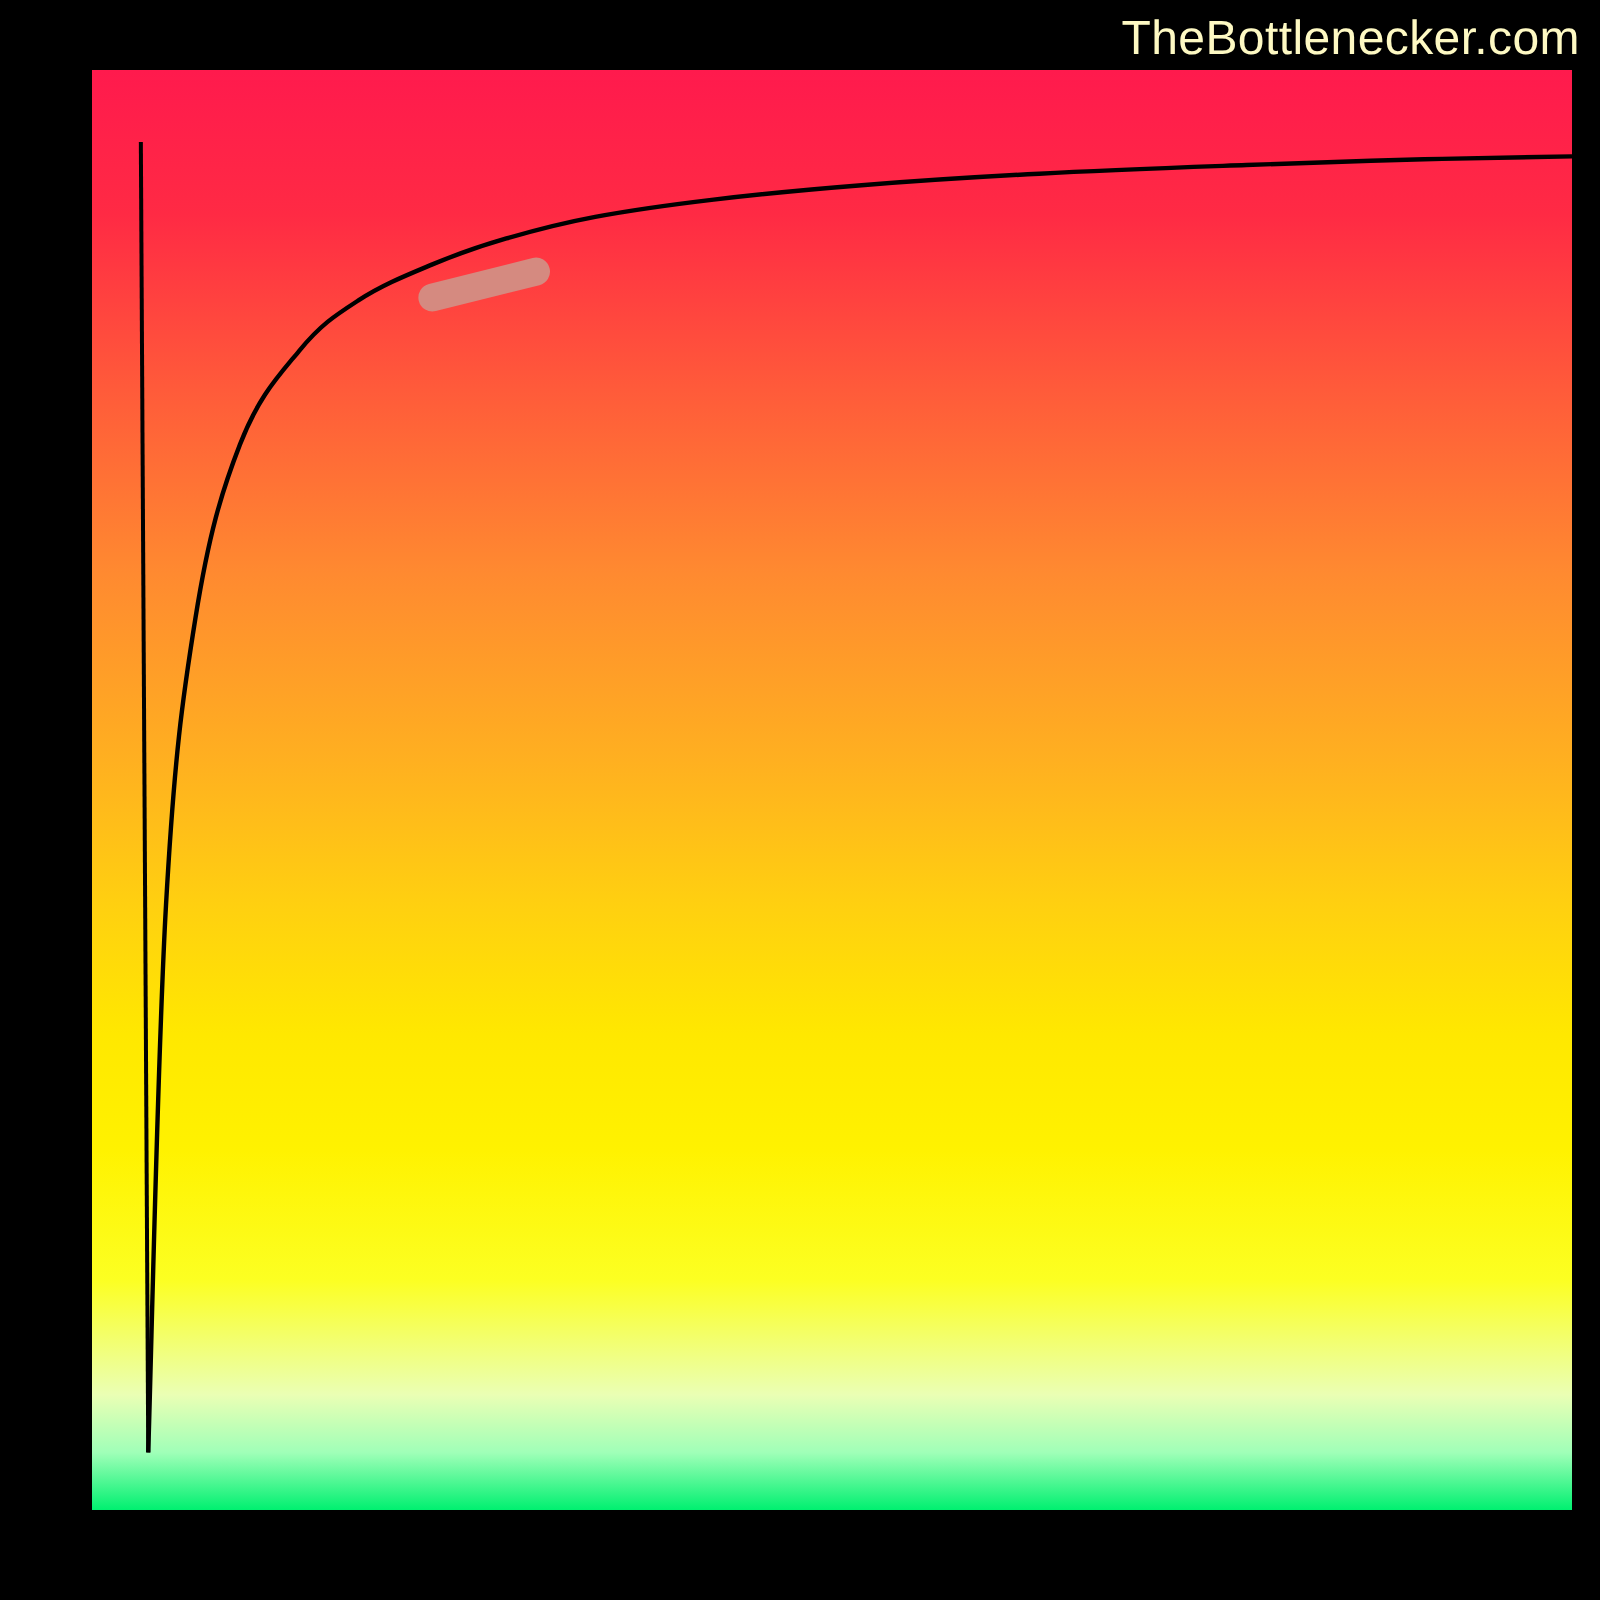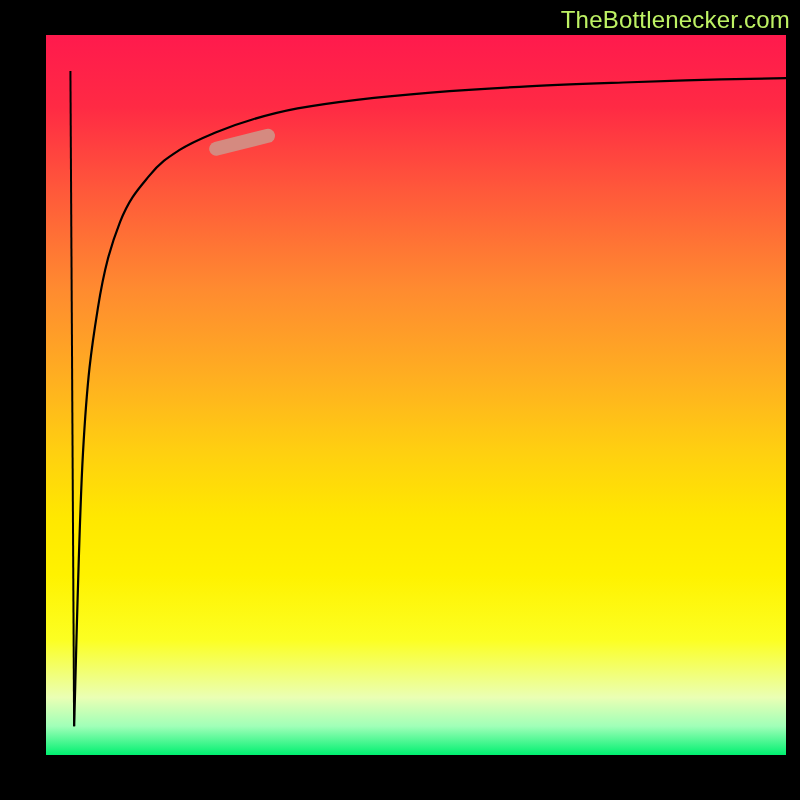"TheBottlenecker.com" .watermark { color: #bef264 -> #fef9c3 }
